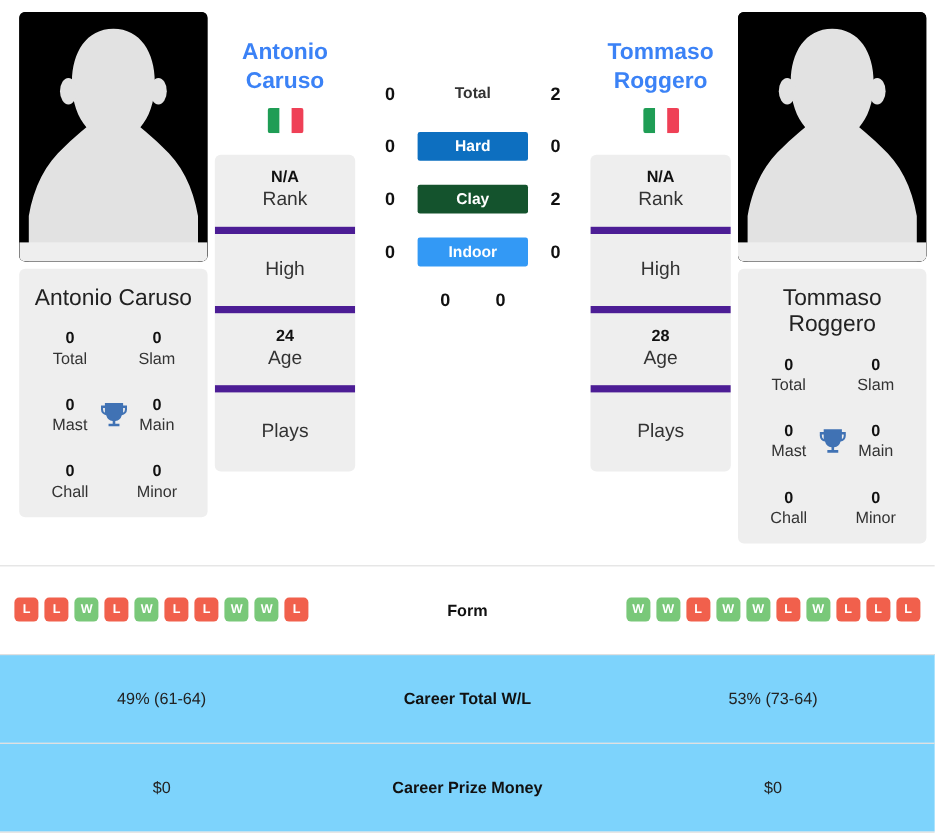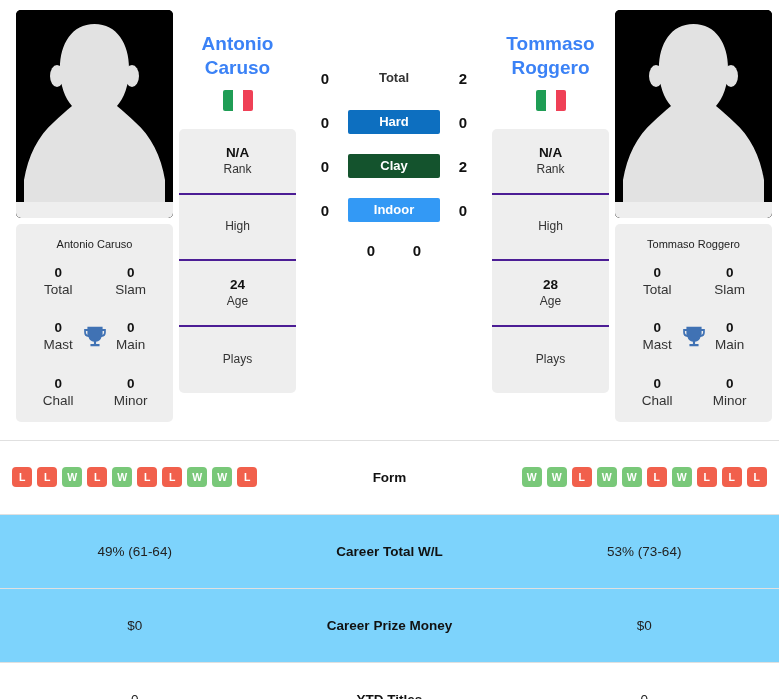"N/A" .info-row { border-bottom: 2px solid #4c1d95 -> 6px solid #4c1d95 }
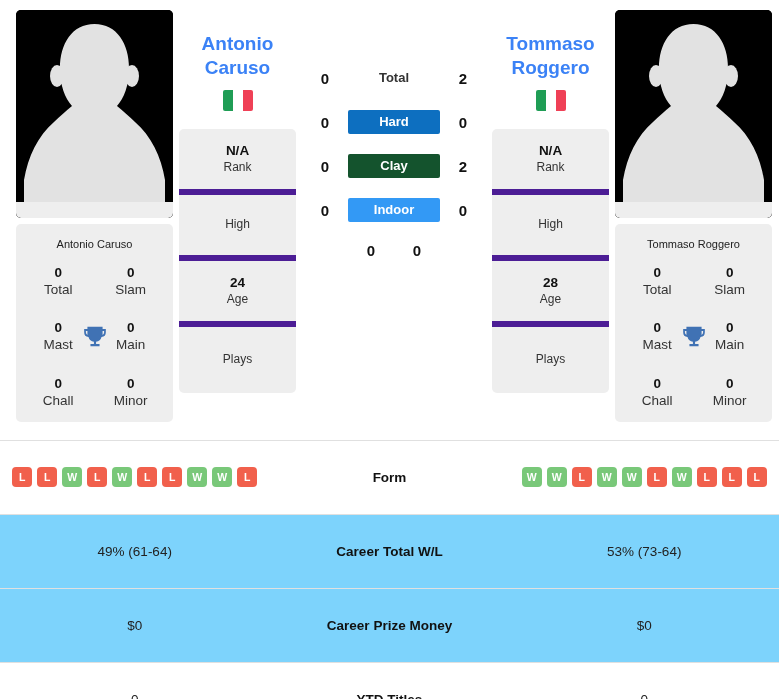"Rank" .info-lbl { font-size: 12px -> 16px }
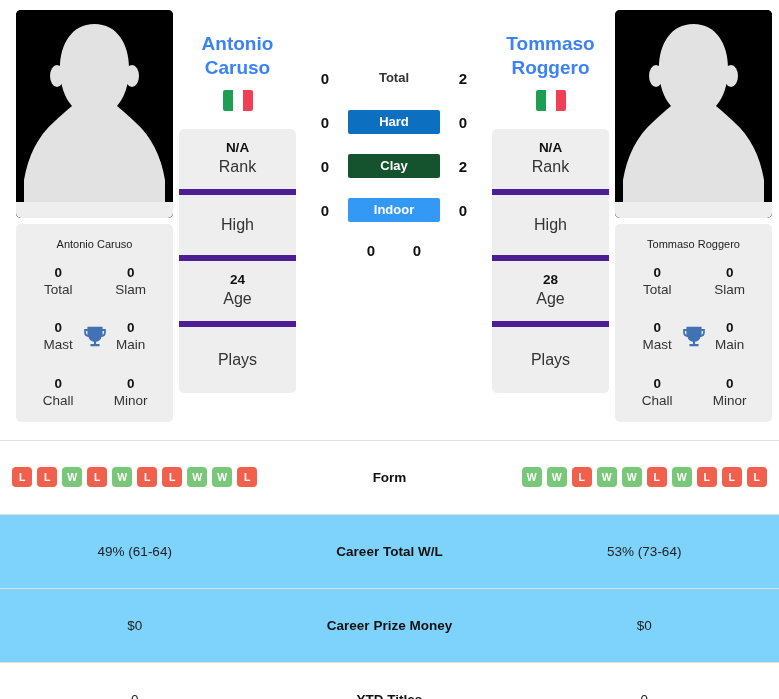"Antonio Caruso" .qs-name { font-size: 11px -> 19px }
